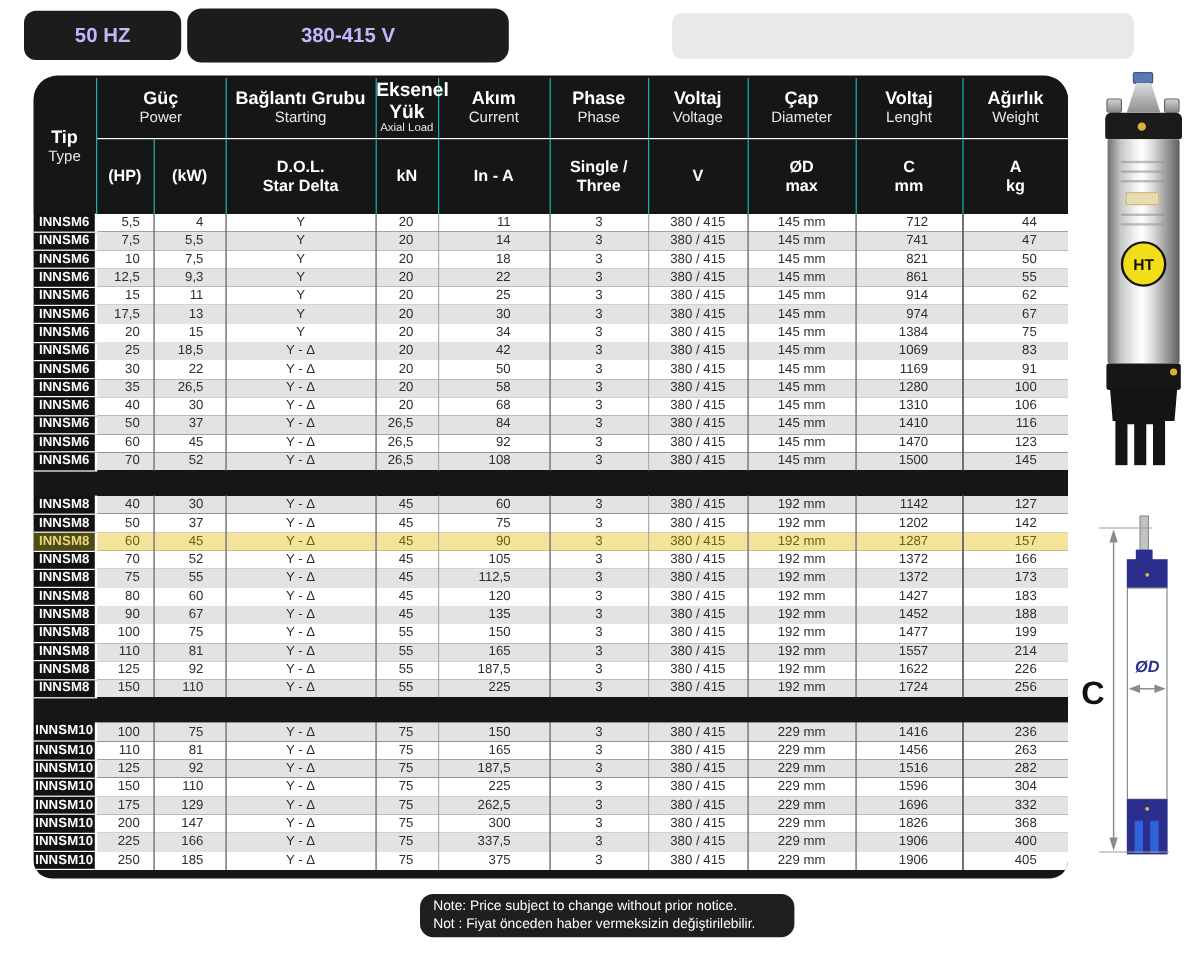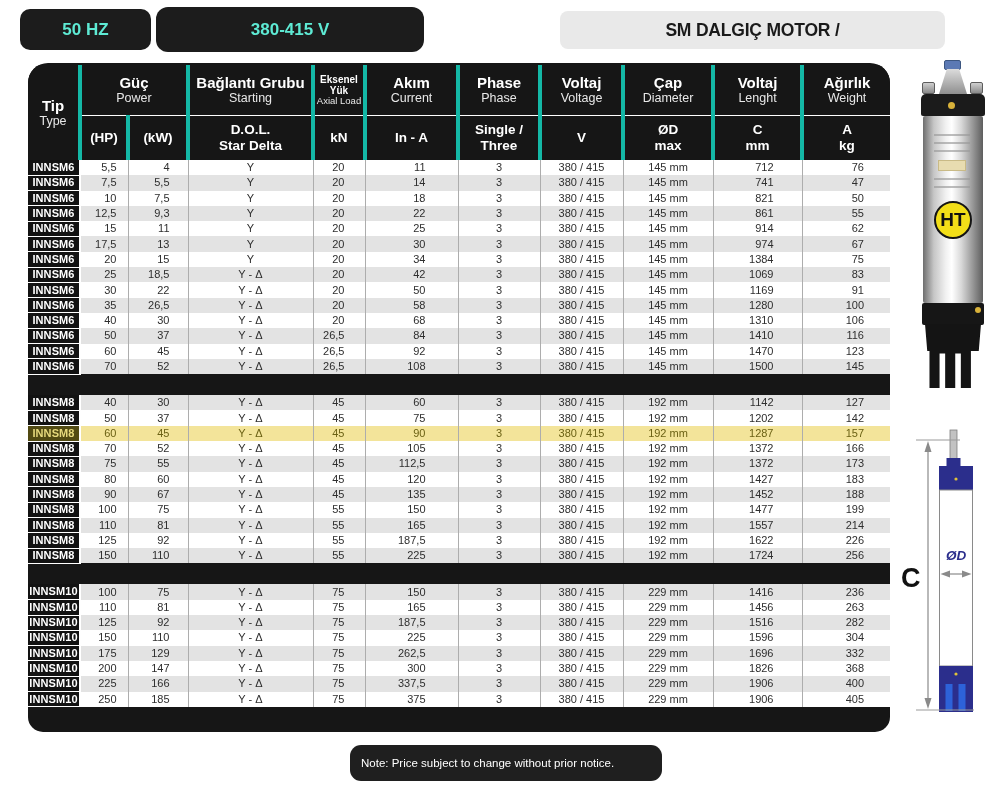"50 HZ" .badge { color: #5eead4 -> #c4b5fd }
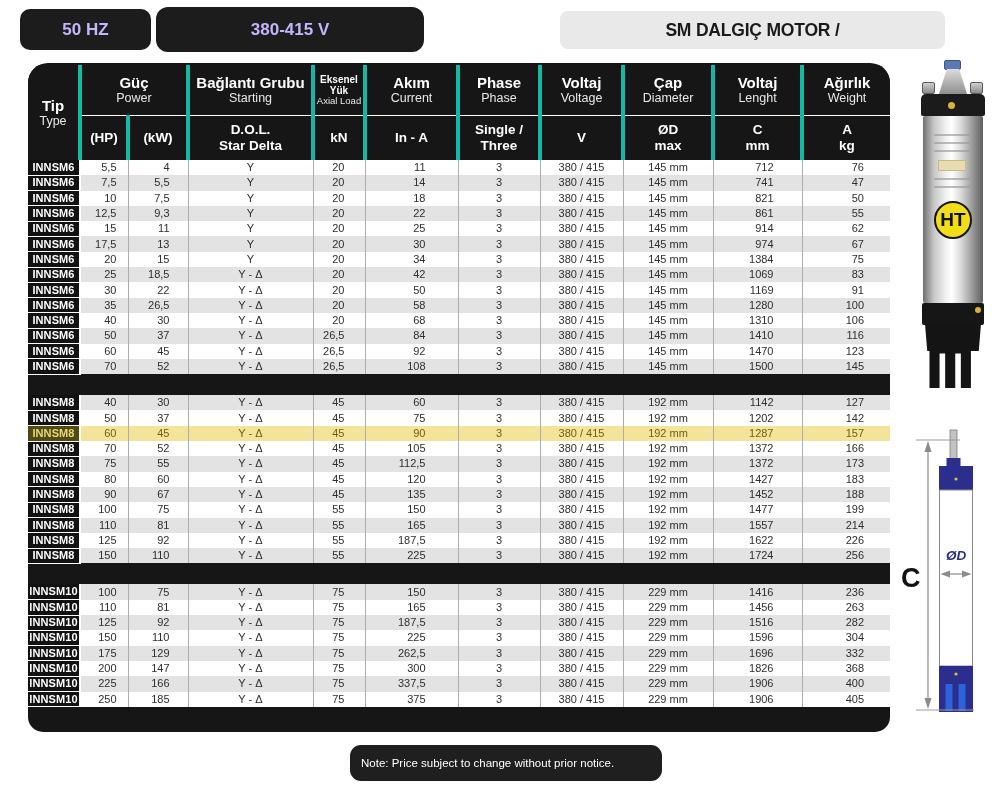"SM DALGIÇ MOTOR /" span.tr { html: <span>SM DALGIÇ MOTOR /</span> -> none }
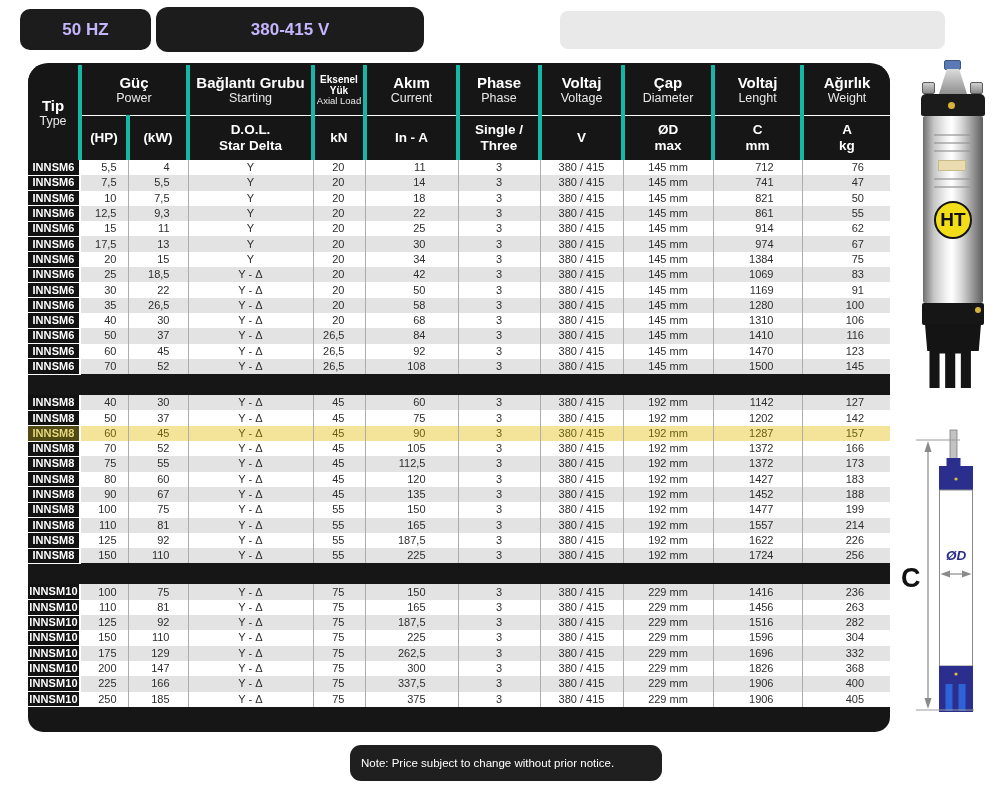"Güç" thead th { border-right: 4px solid #14b8a6 -> 1px solid #14b8a6 }
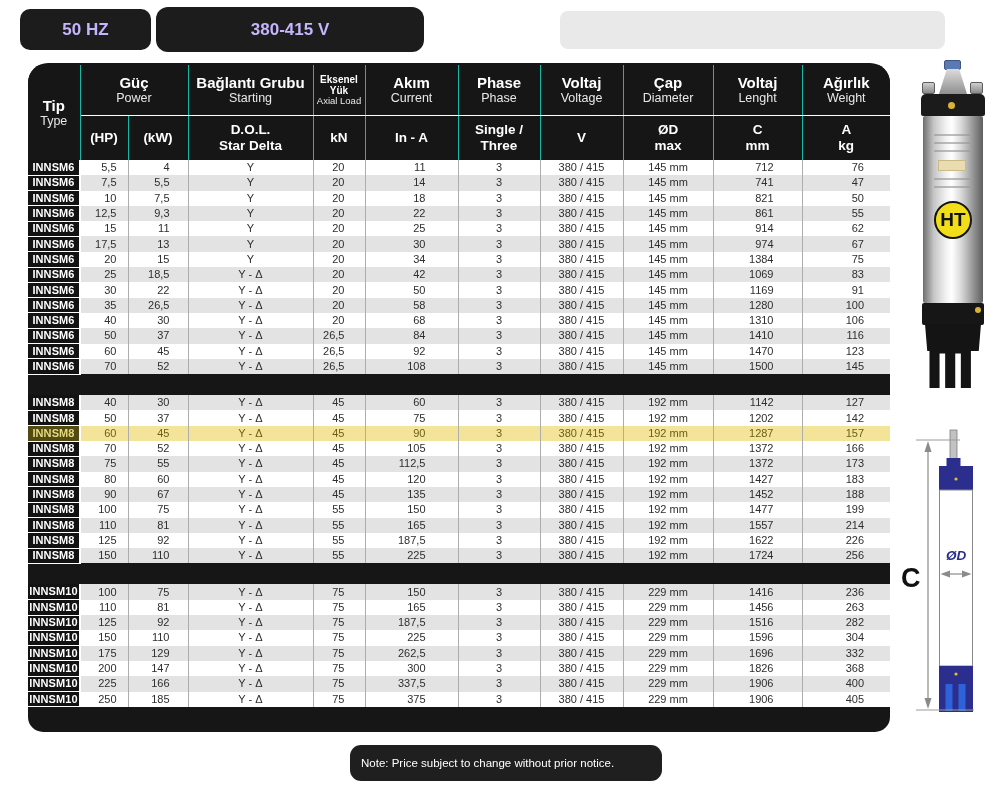"Eksenel" .ek1 { font-size: 10px -> 16px }
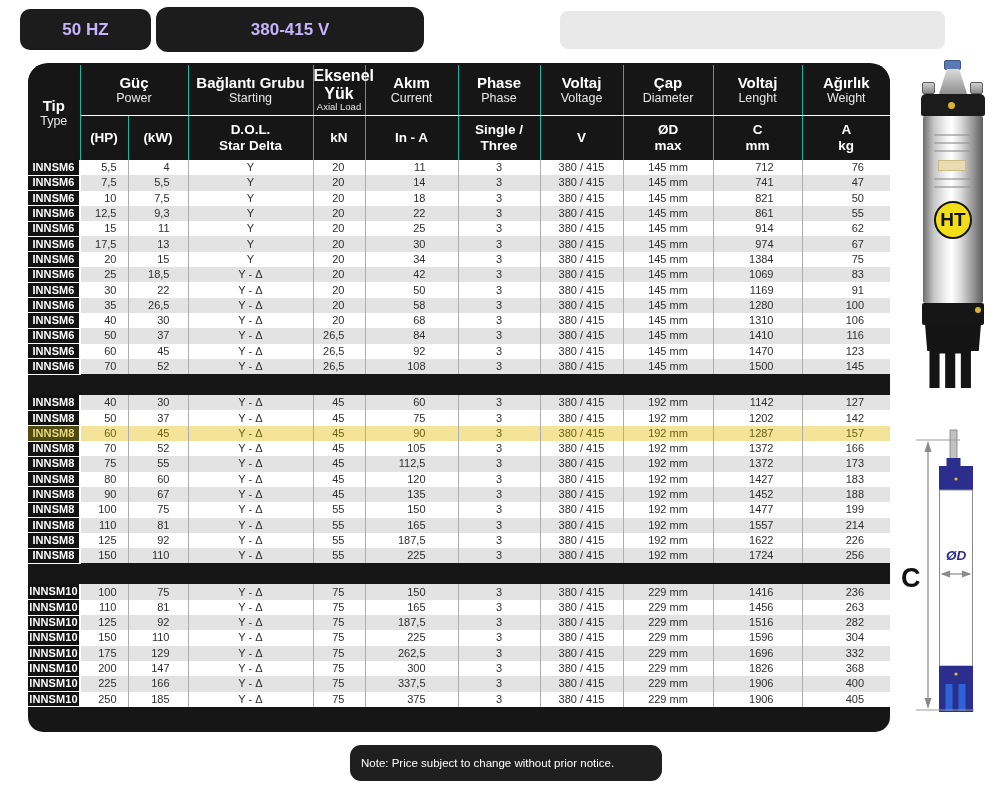"(HP)" thead tr.h2 { height: 45px -> 63px }
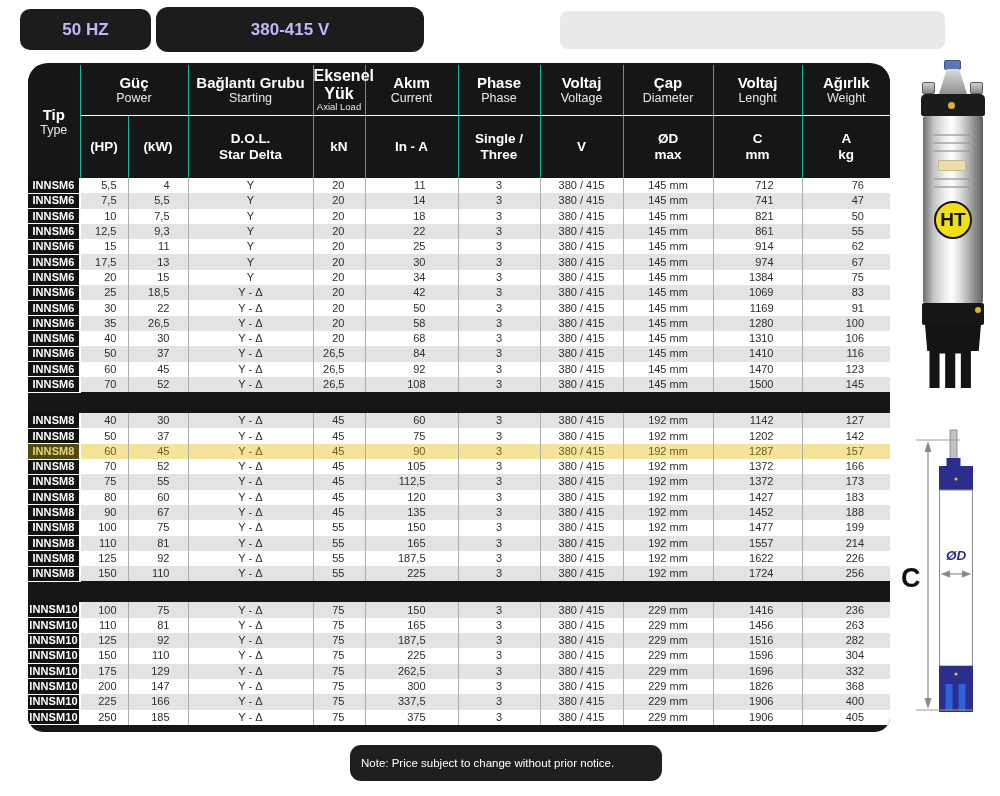"76" td.ar { text: 76 -> 44 }
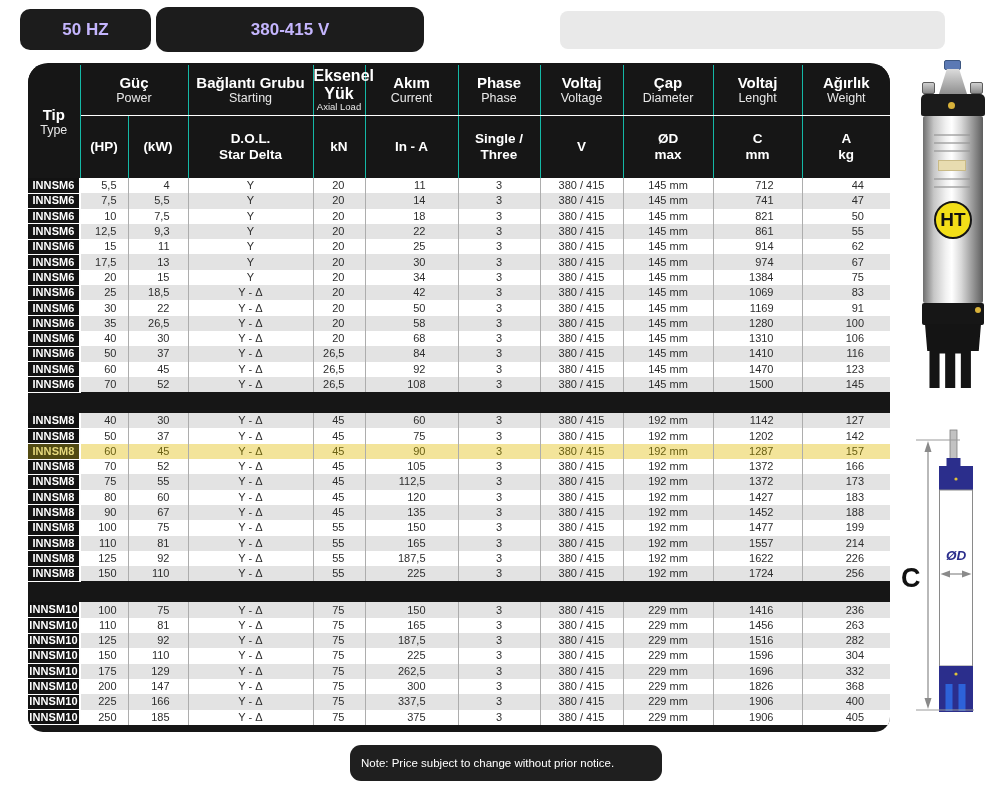"HT" .p-ht { font-size: 19px -> 13px }
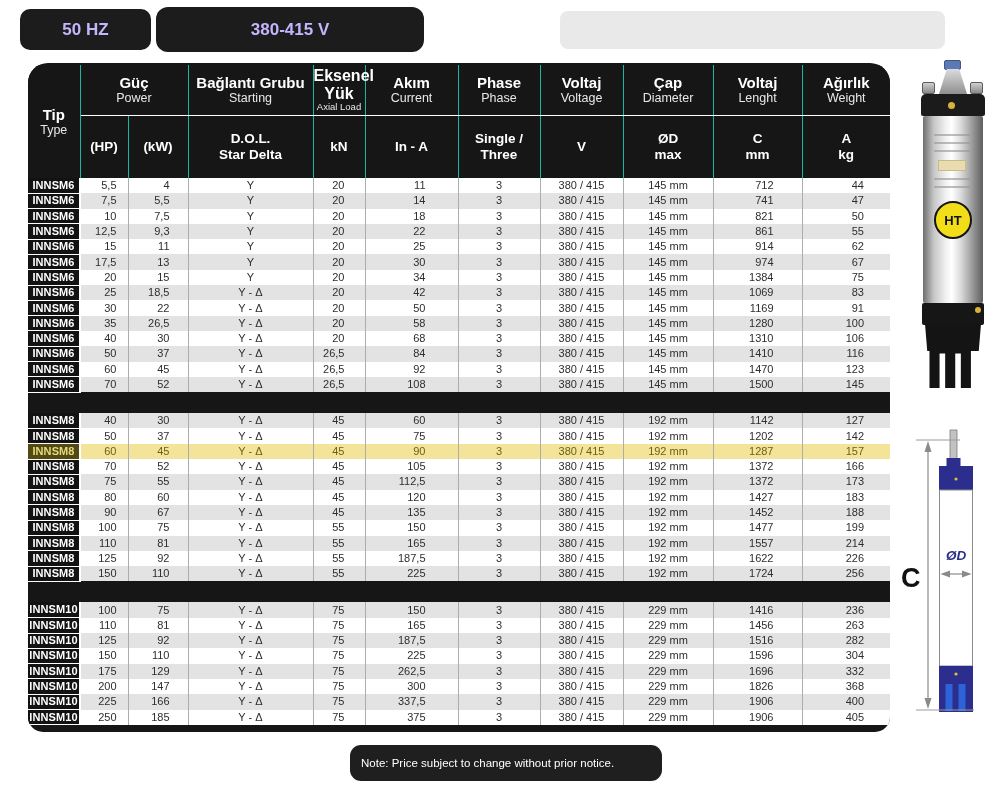"Not : Fiyat önceden haber" span { html: none -> <span>Not : Fiyat önceden haber vermeksizin değiştirilebilir.</span> }
